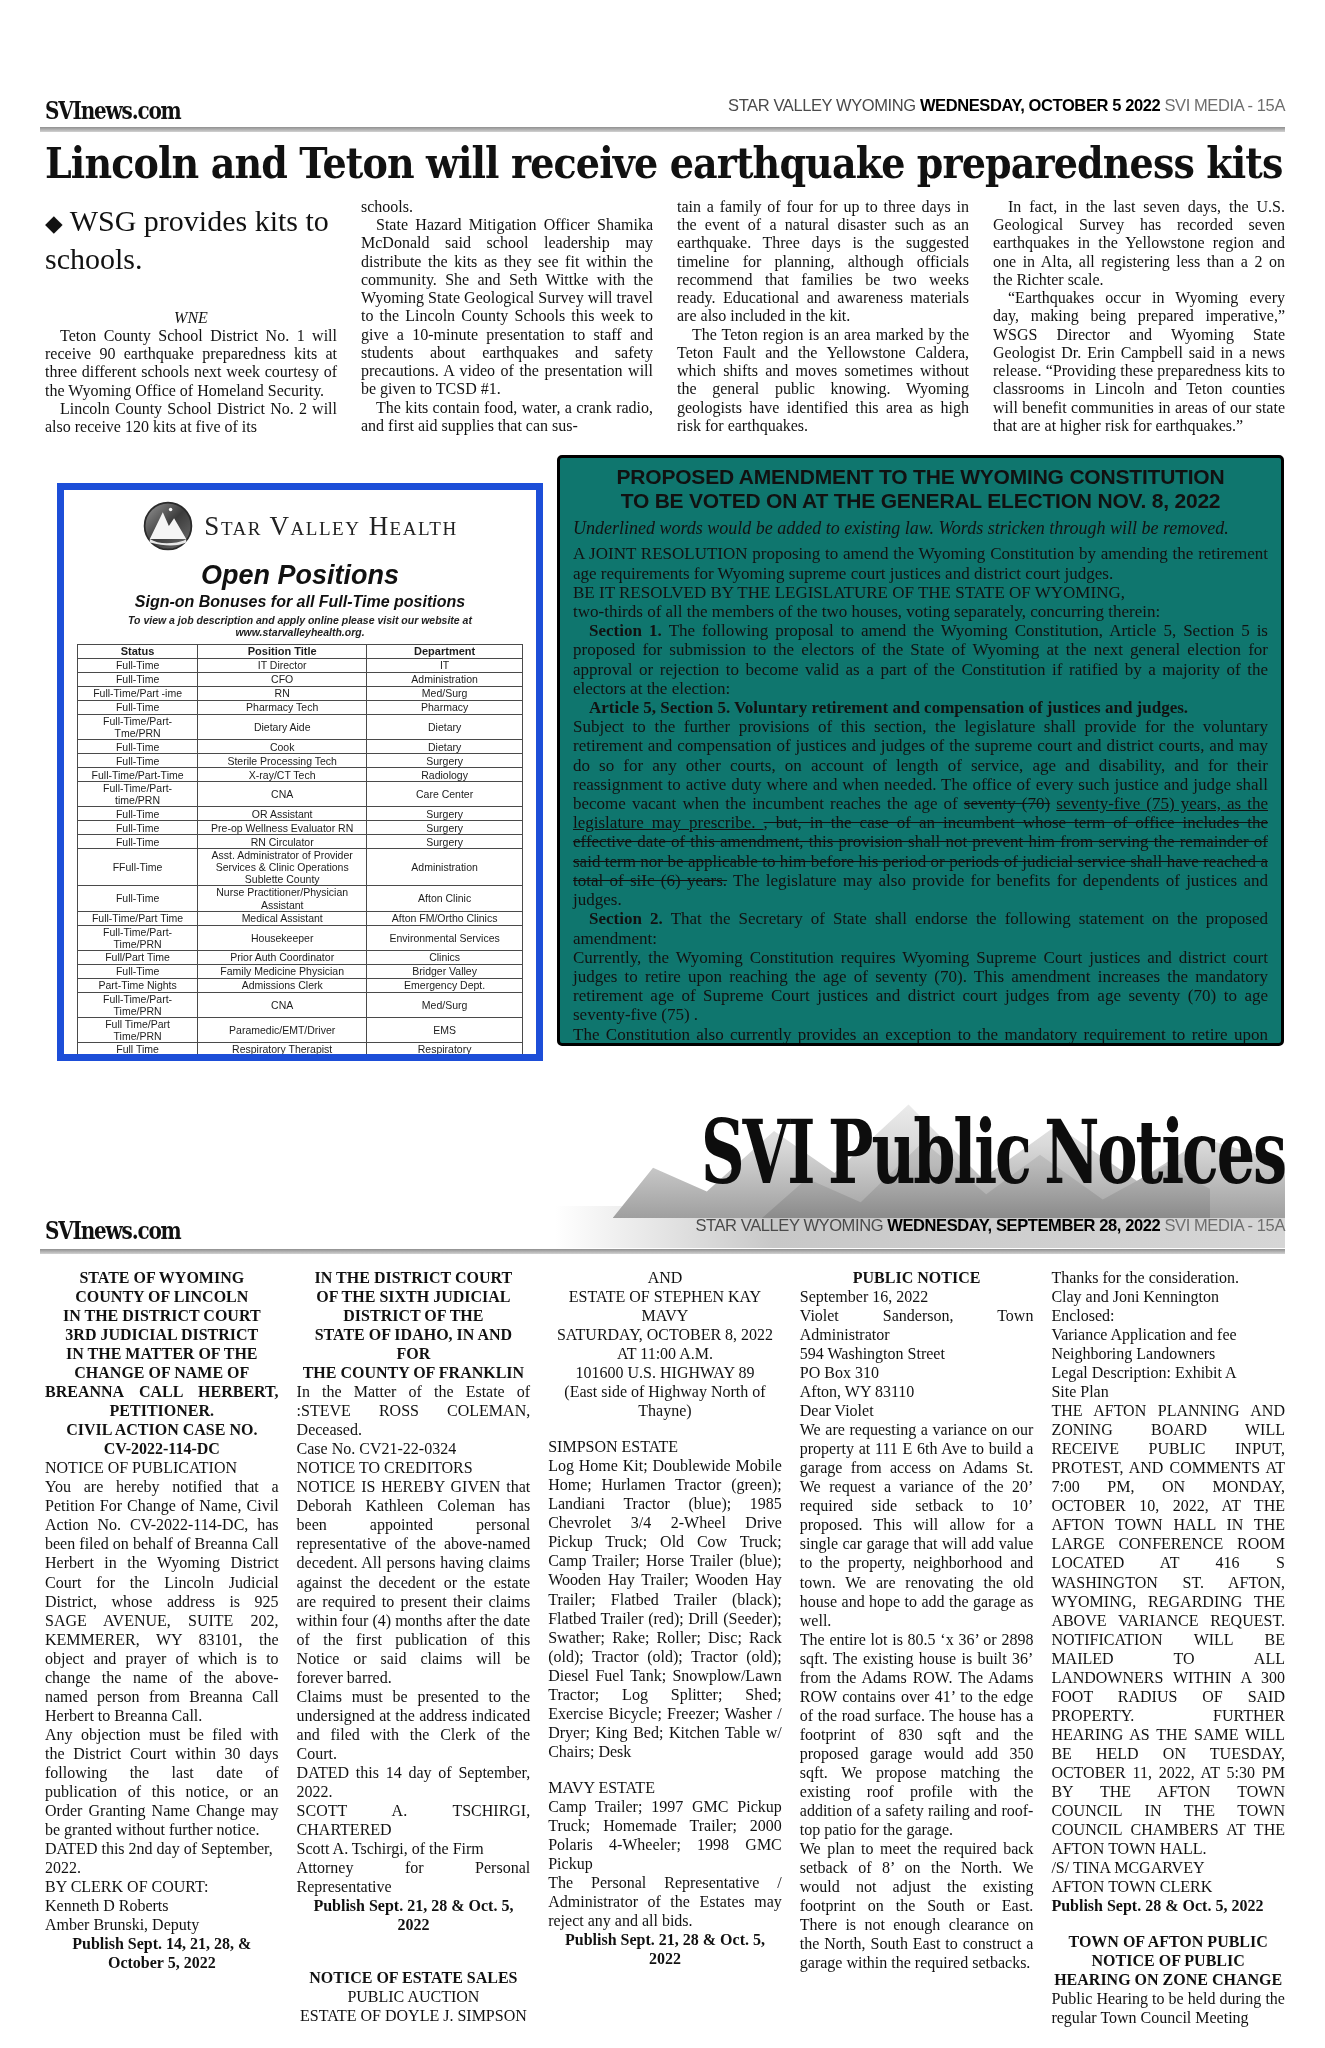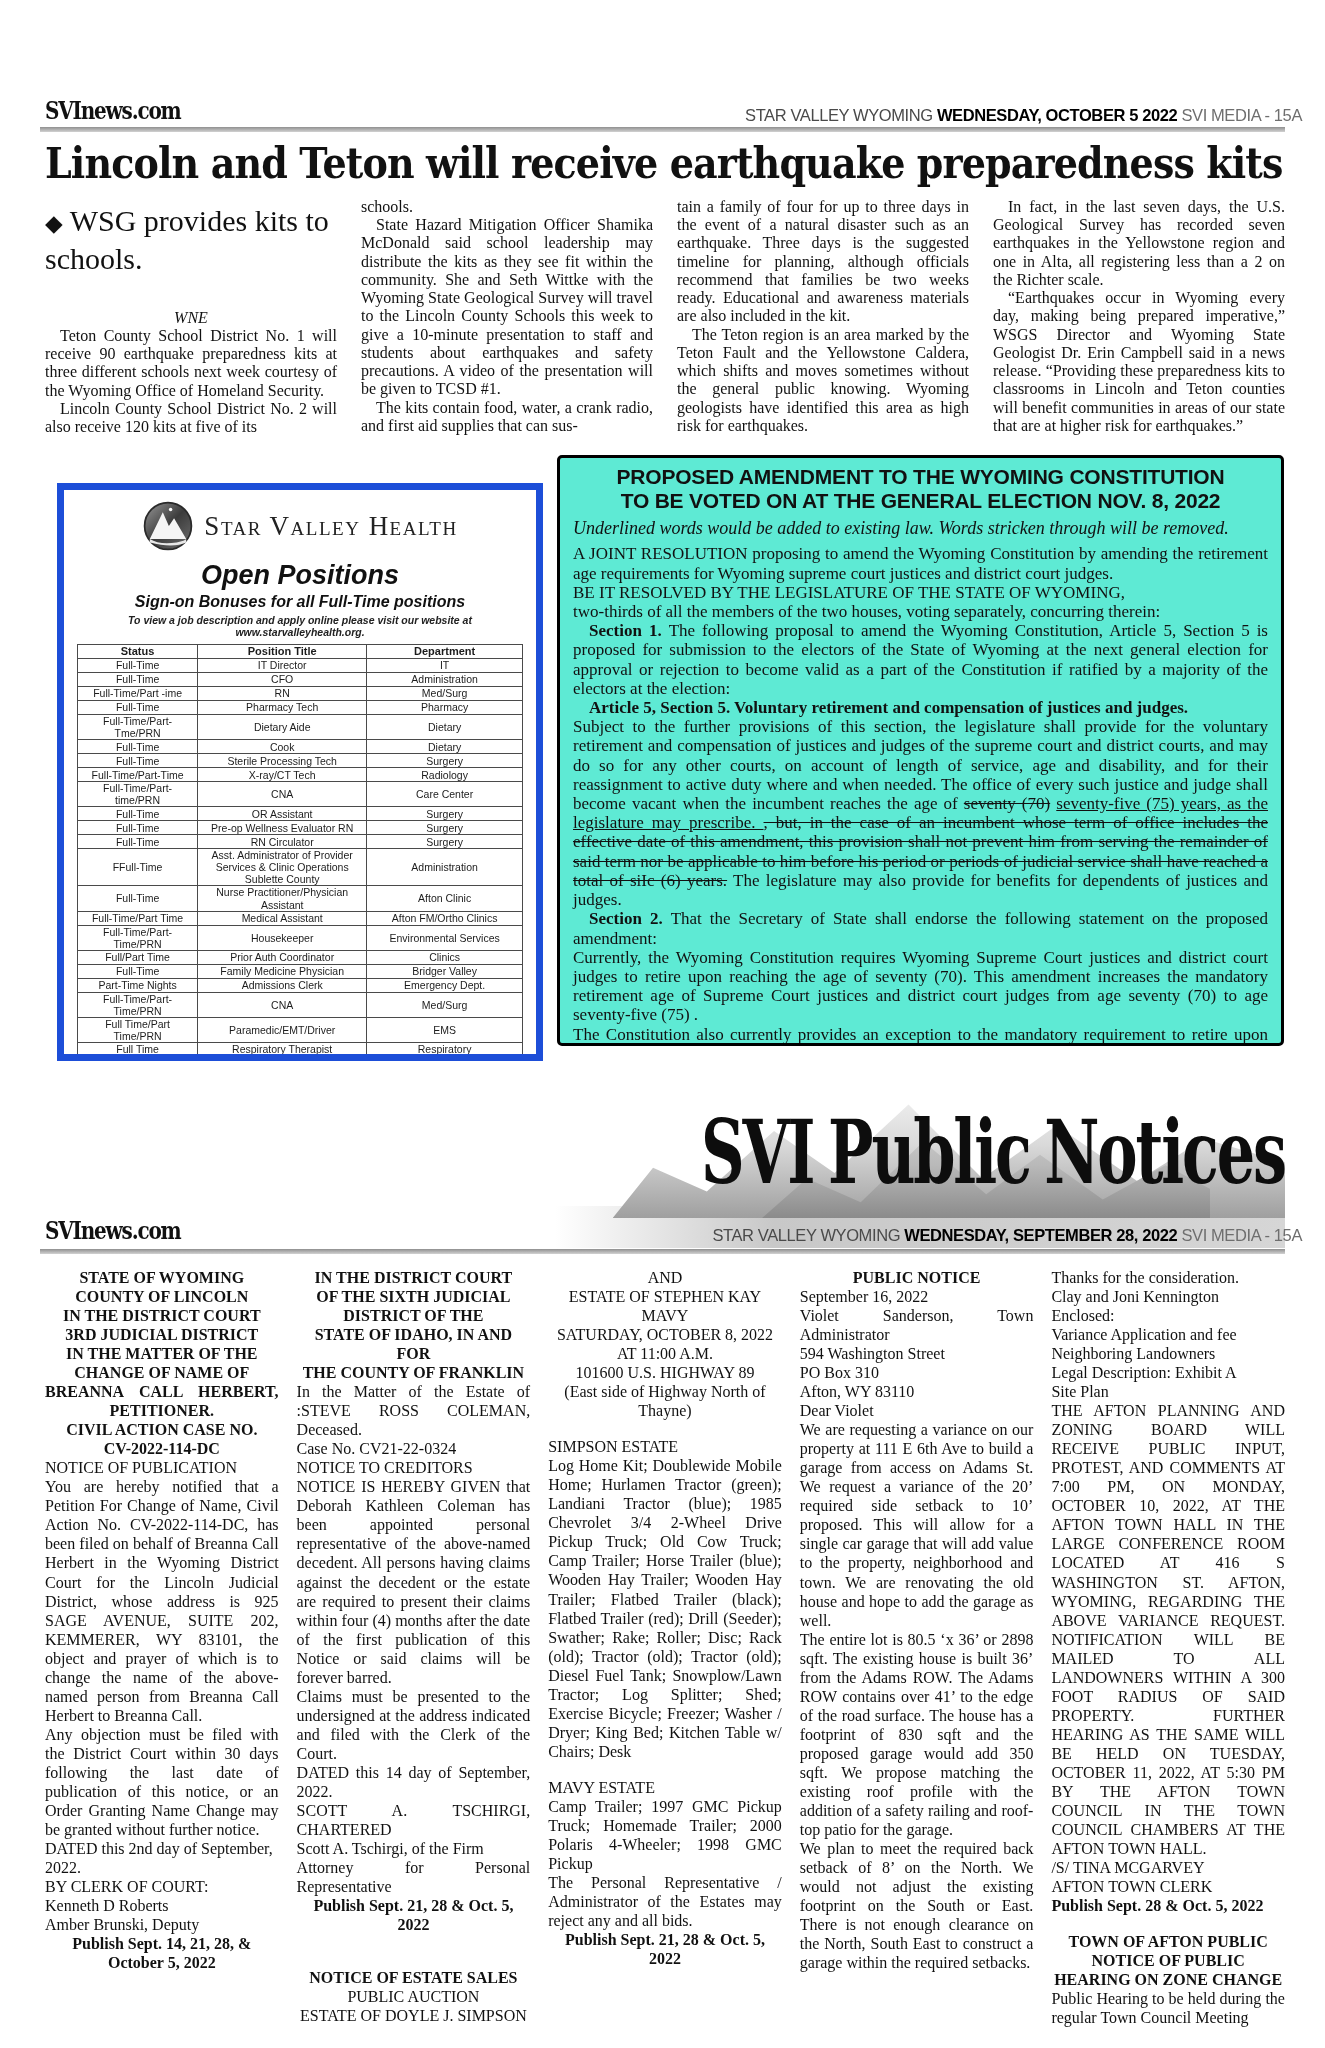"SVInews.com" .hdr { align-items: flex-end -> flex-start; right: 23px -> 40px }
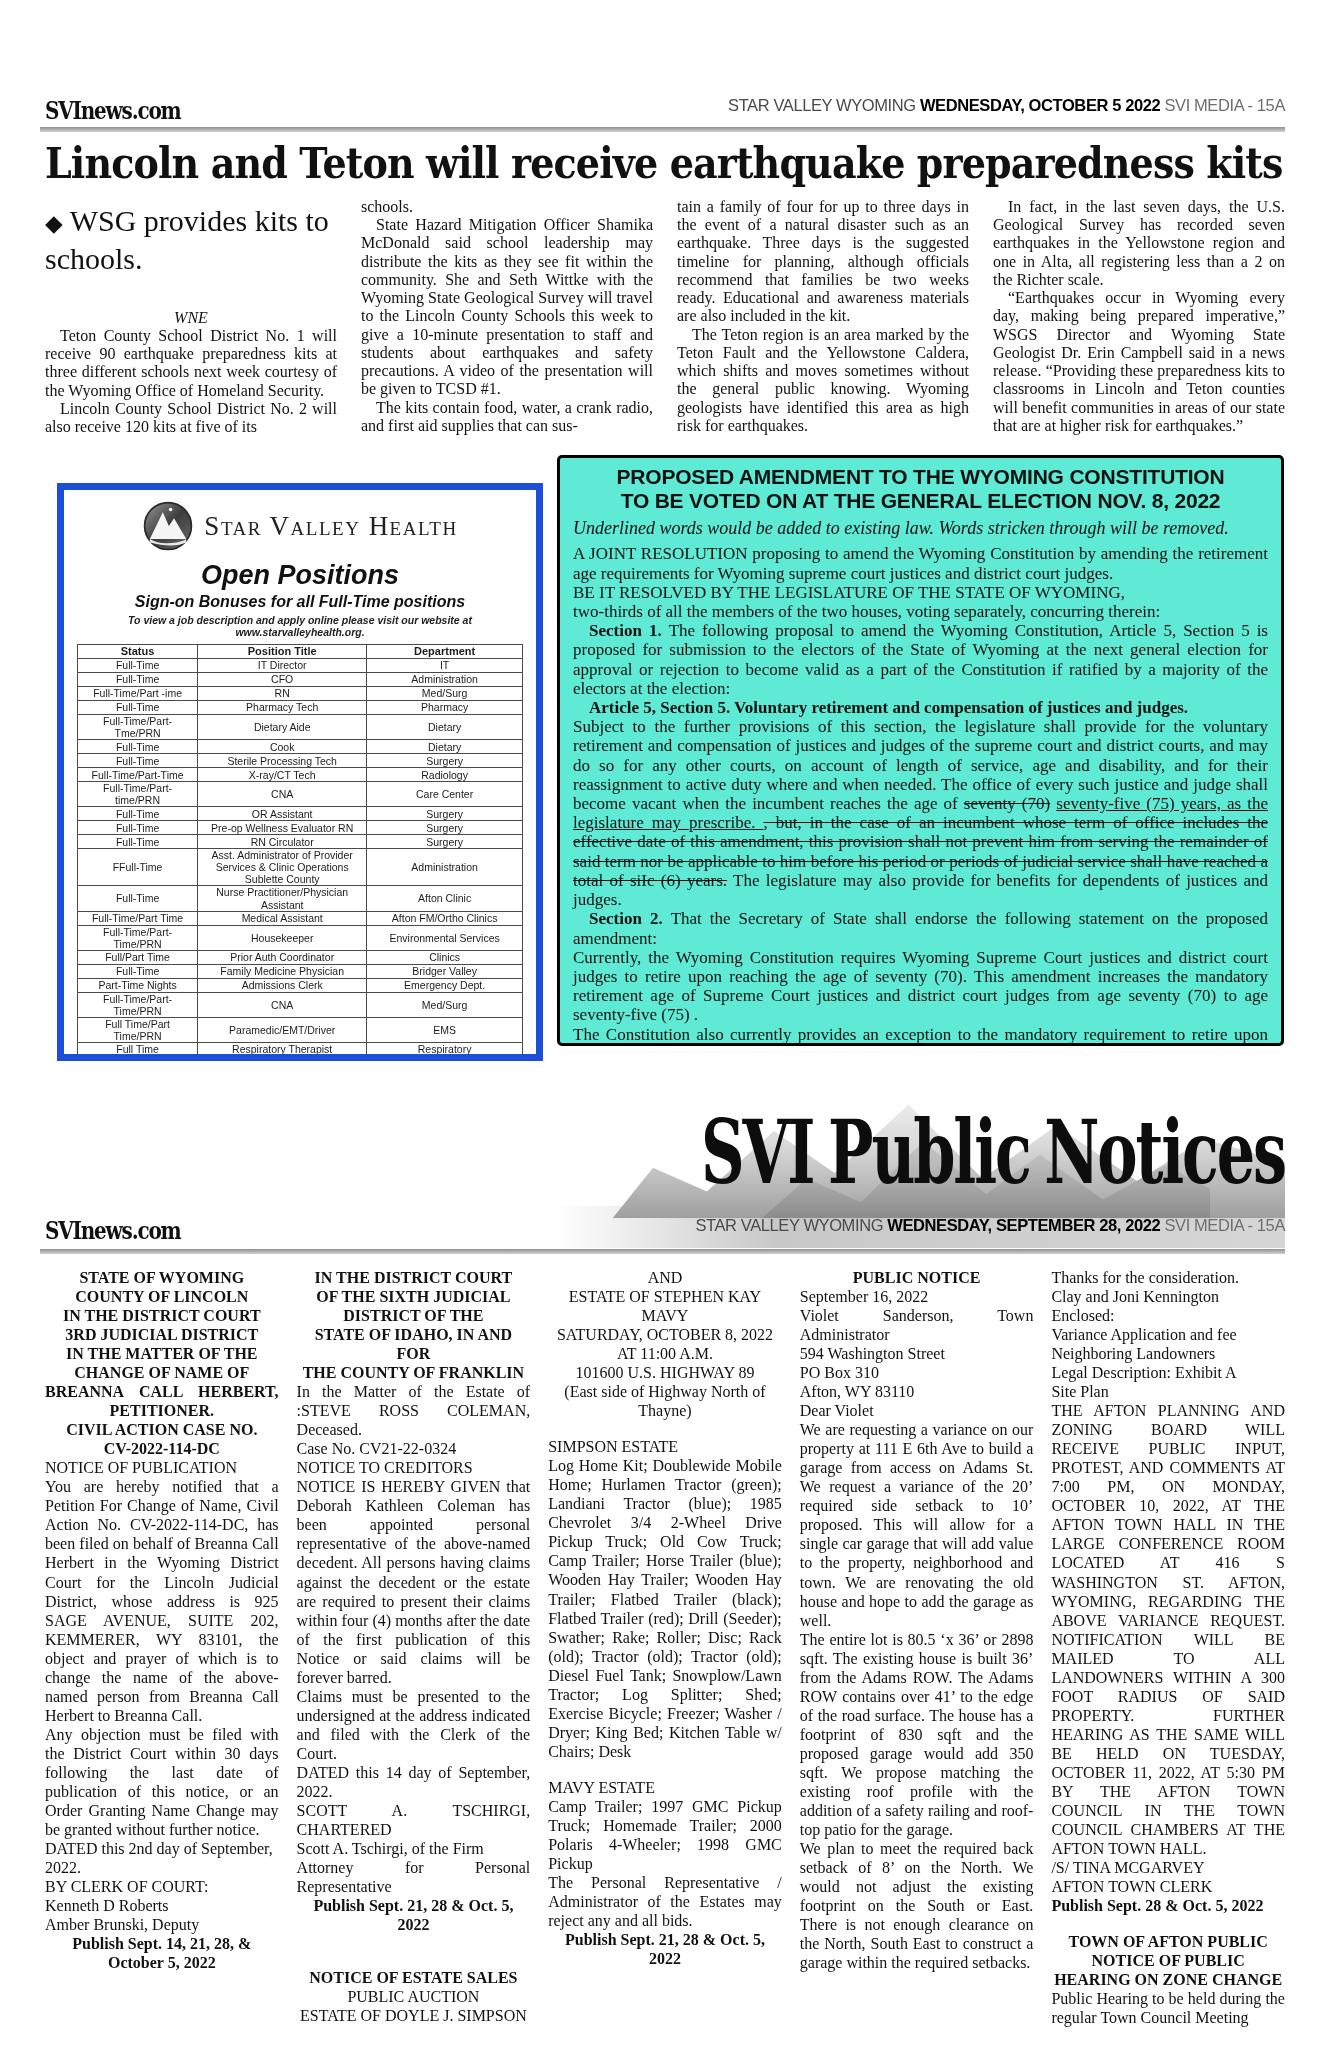"PROPOSED AMENDMENT TO THE WYOMING" .amend { background: #5eead4 -> #0f766e }
